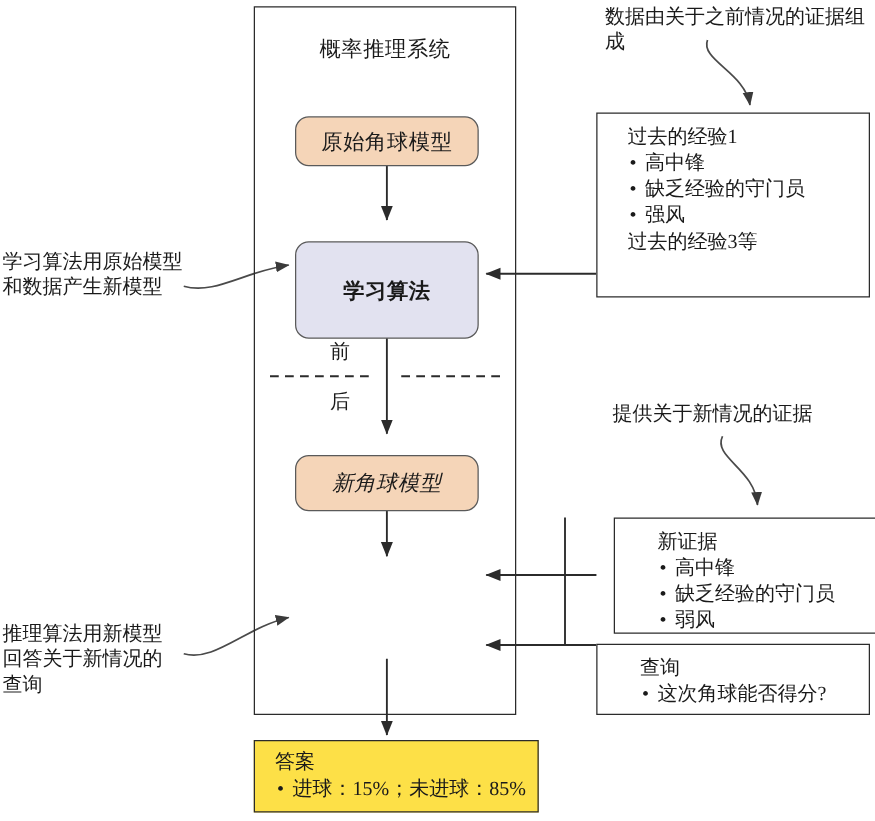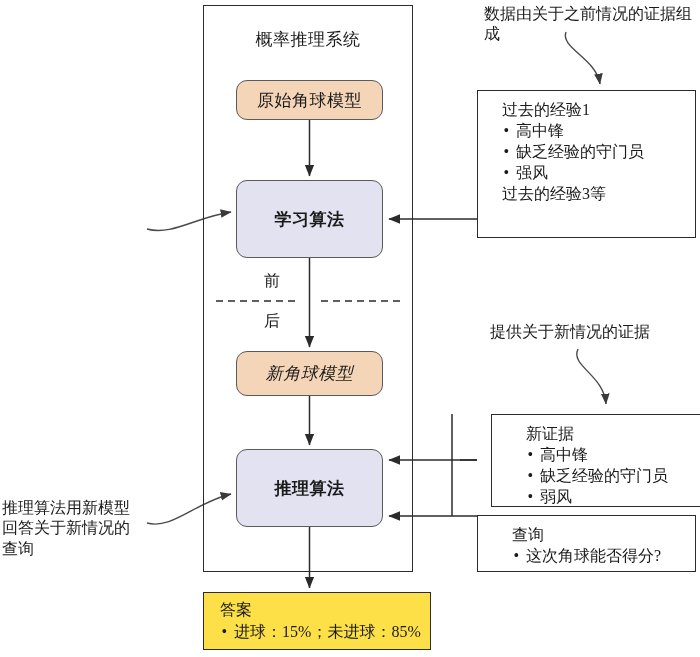"原始角球模型" .node { margin-top: none -> 13px }
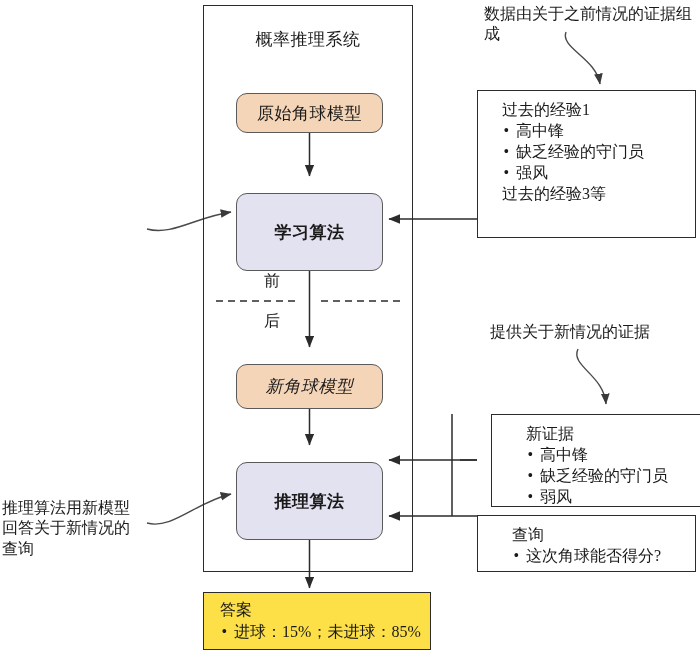"学习算法用原始模型" div.annot { html: none -> <div>学习算法用原始模型 和数据产生新模型</div> }
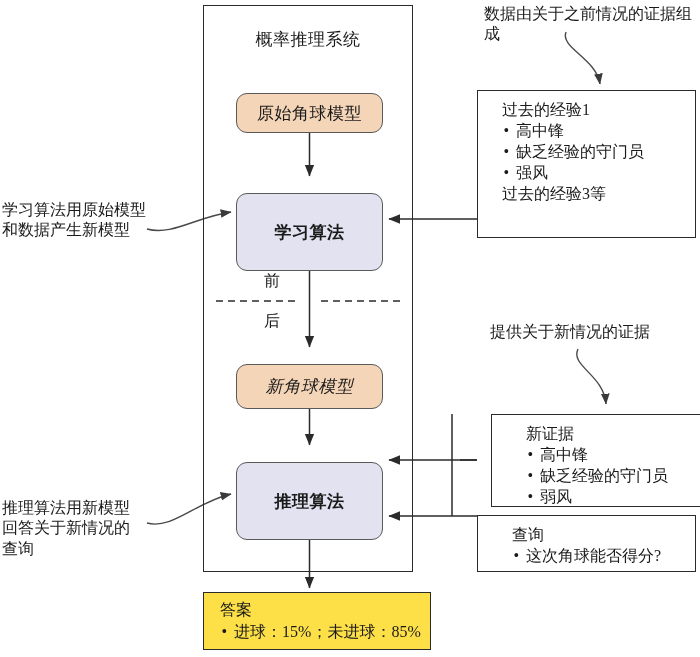"推理算法" div.node { html: <div> <span>推理算法</span> </div> -> none }
